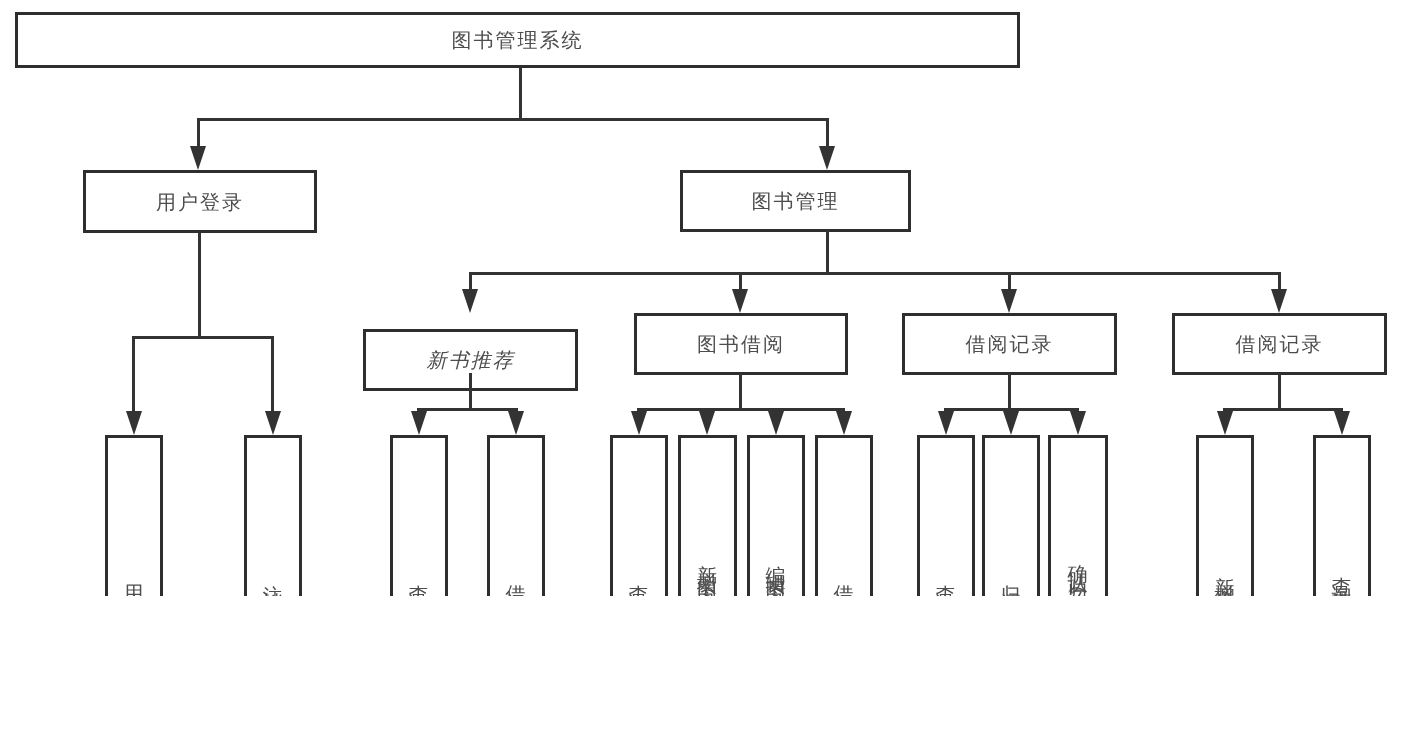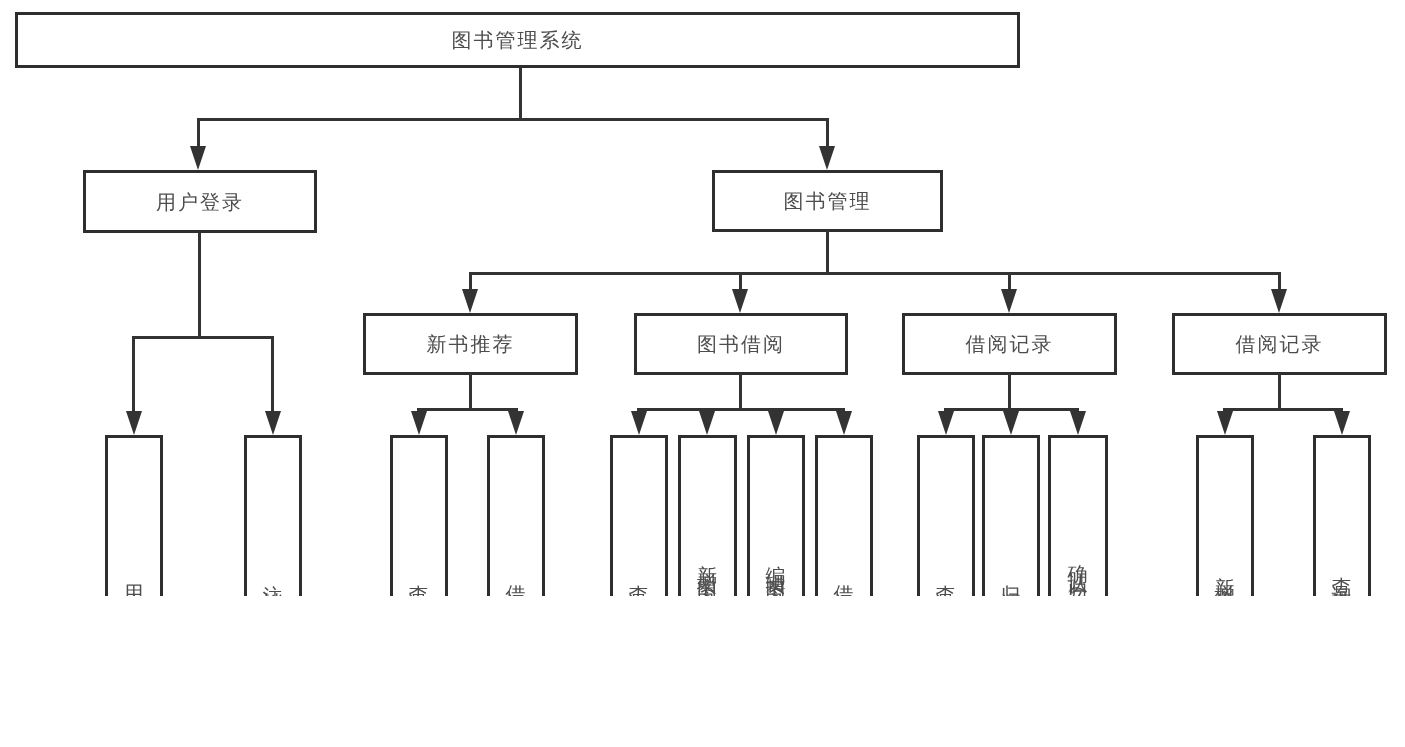"图书管理" div.nd { left: 712px -> 680px }
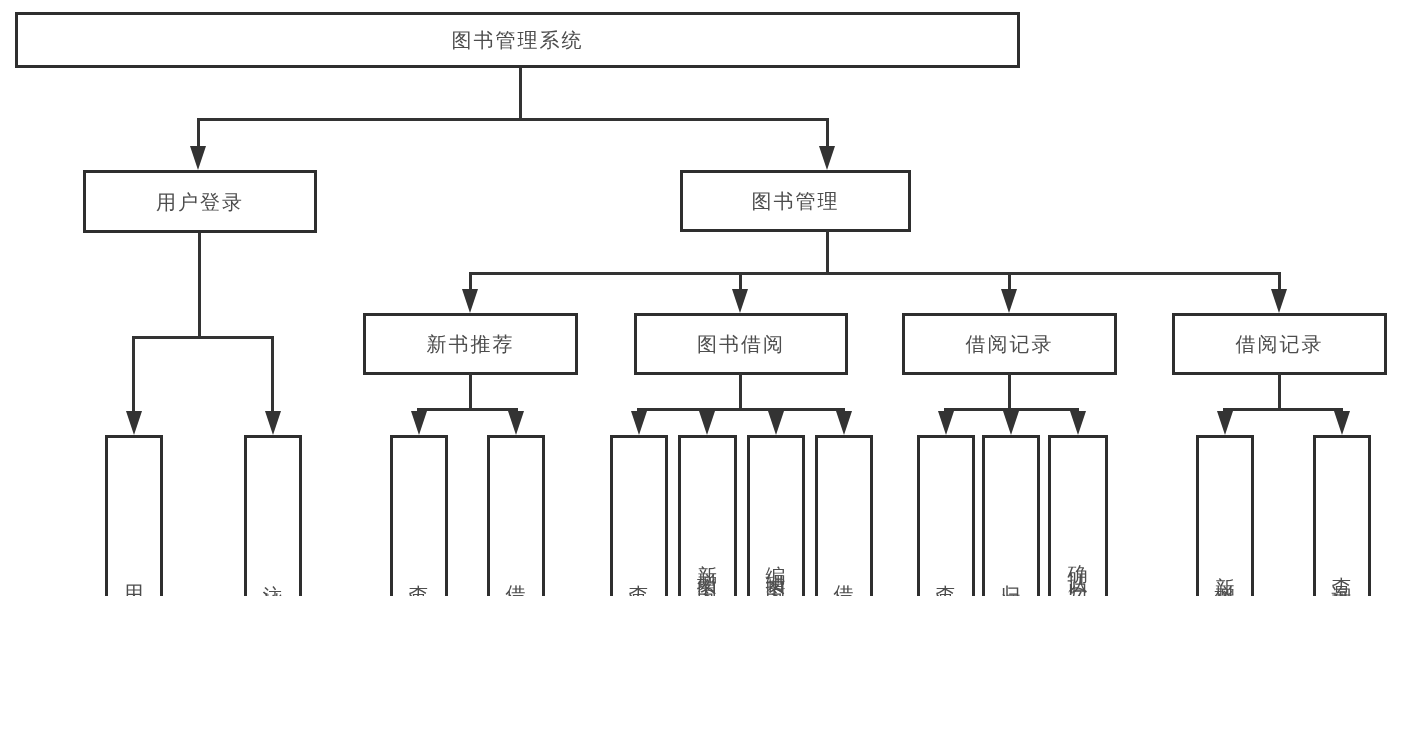"新书推荐" div.nd { font-style: none -> italic; top: 313px -> 329px }
